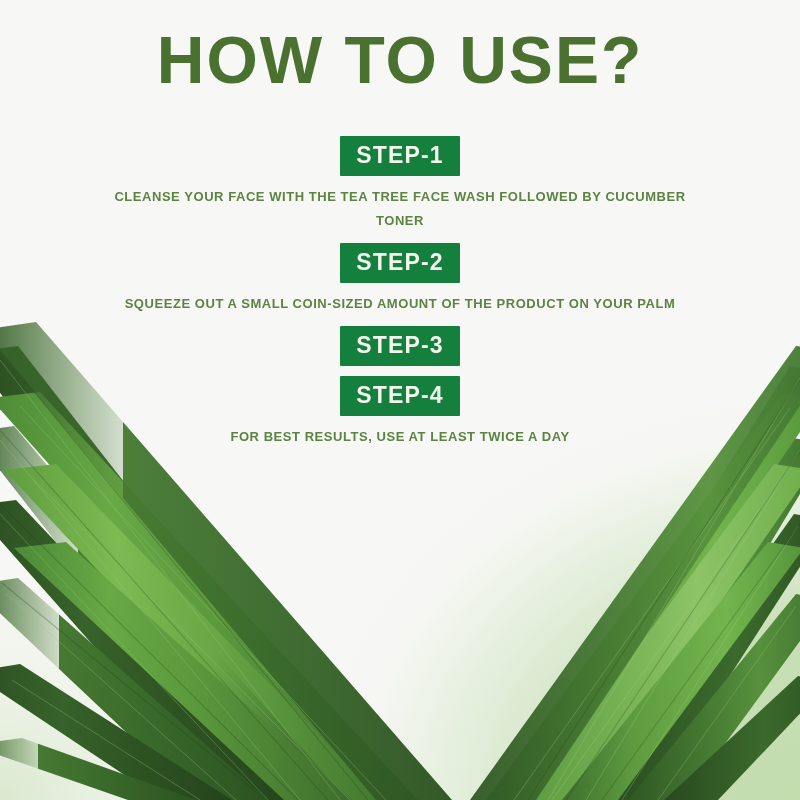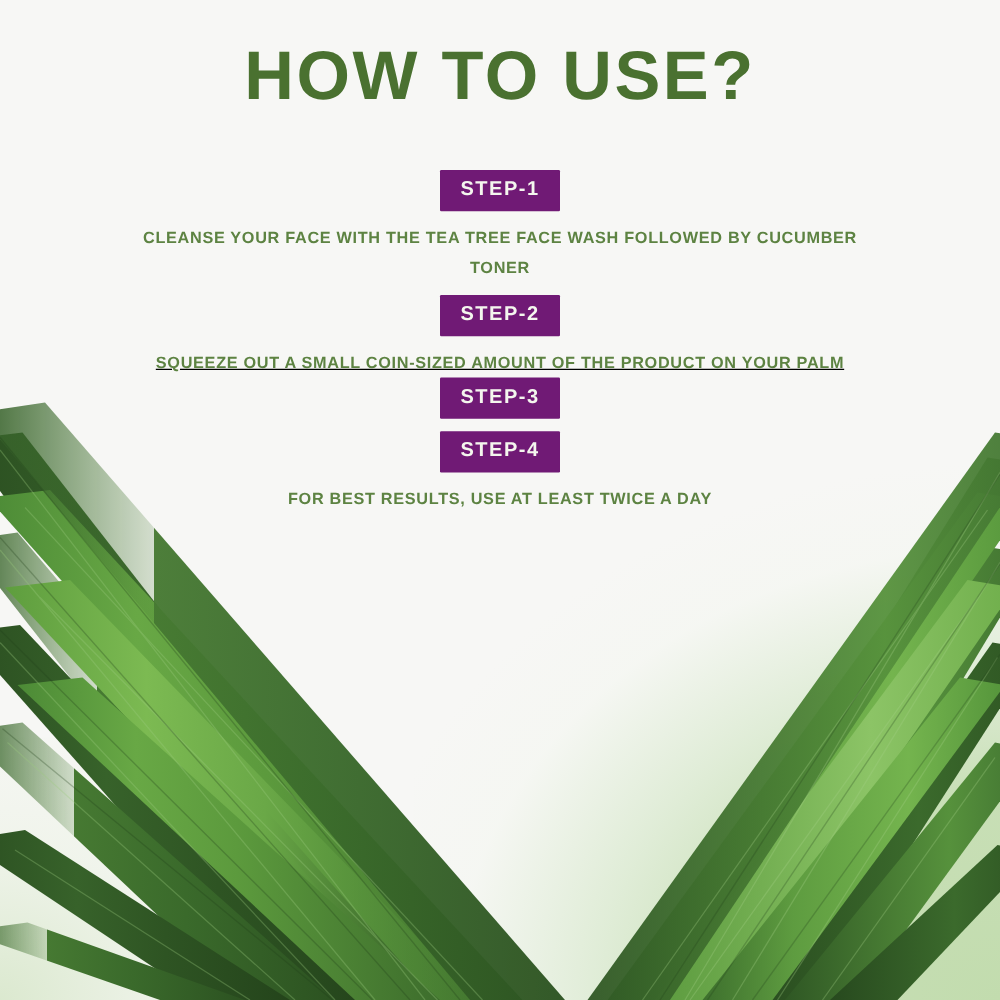"HOW TO USE?" .title { font-size: 55px -> 66px }
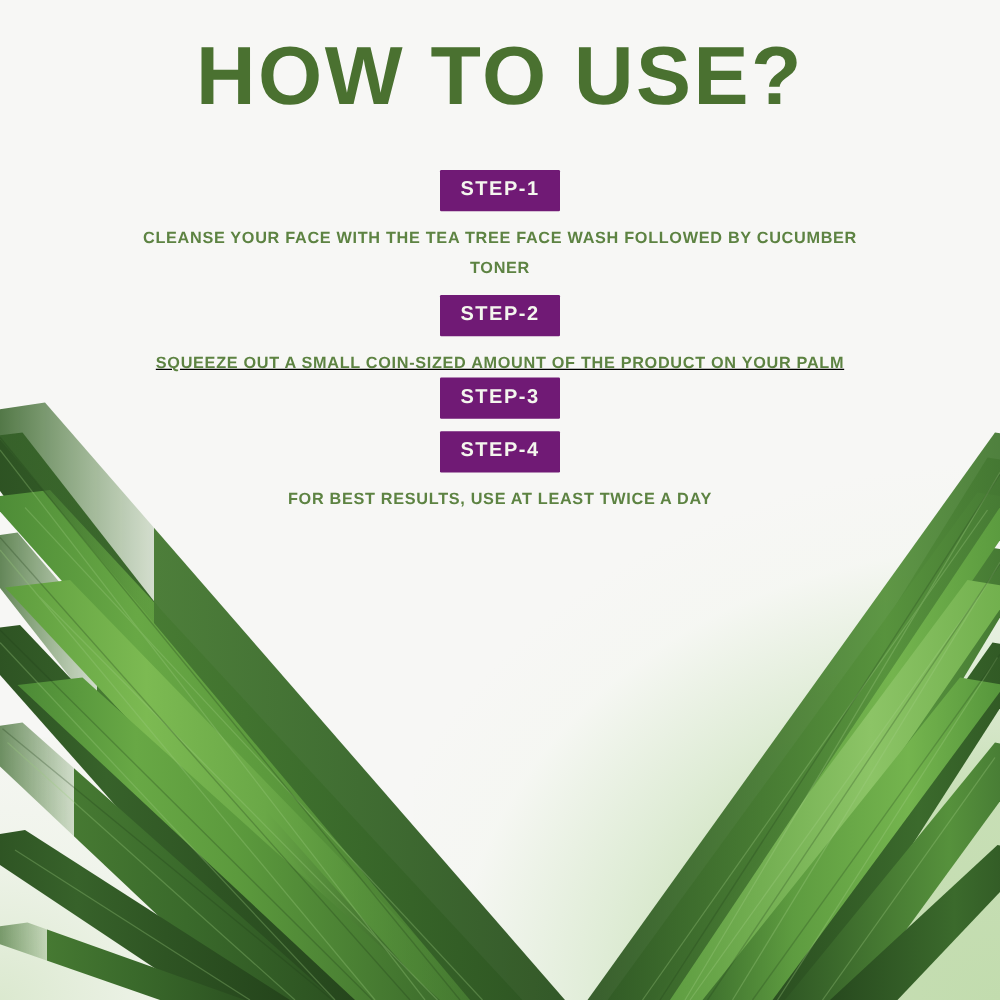"STEP-1" .badge { background: #701a75 -> #15803d; font-size: 16px -> 23px }
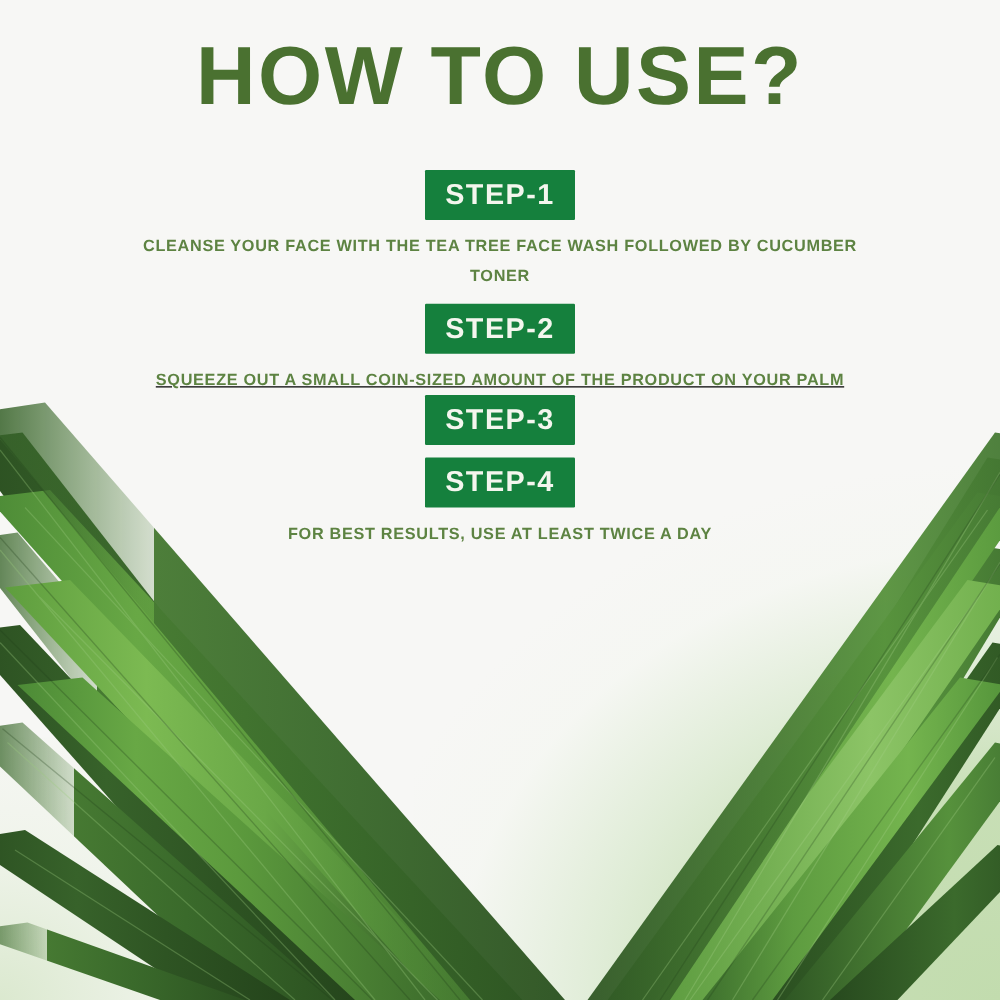"STEP-2" .step-2 { margin-bottom: 0 -> 10px; text-decoration: underline -> none }
